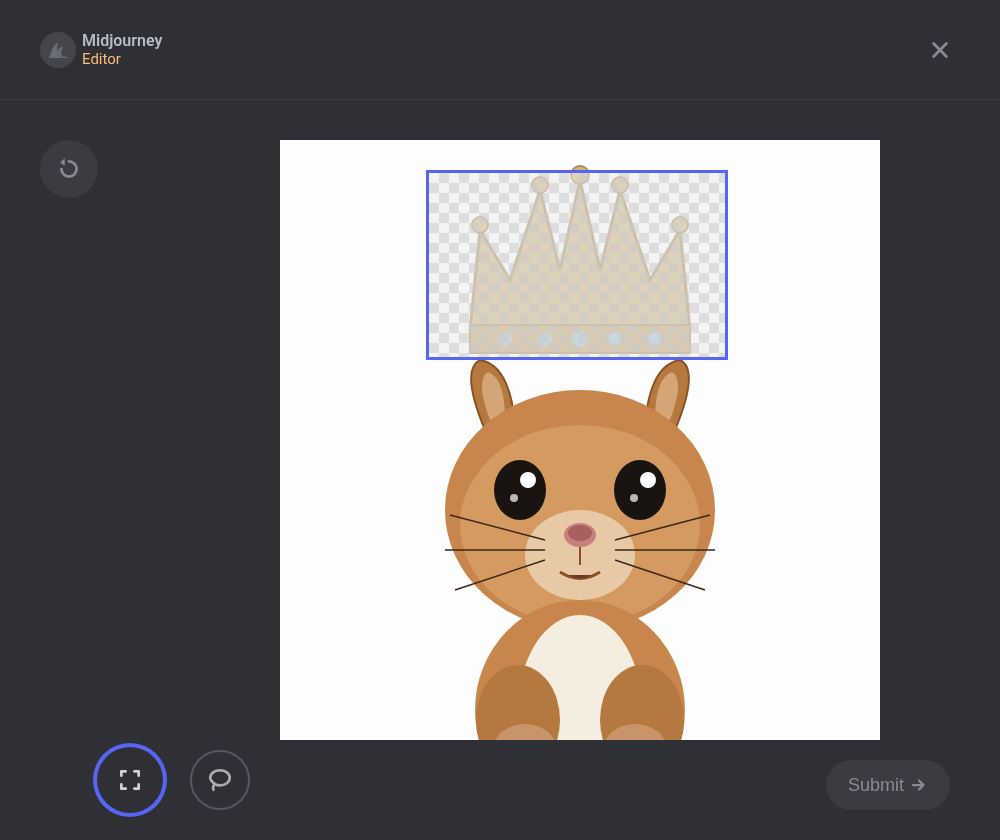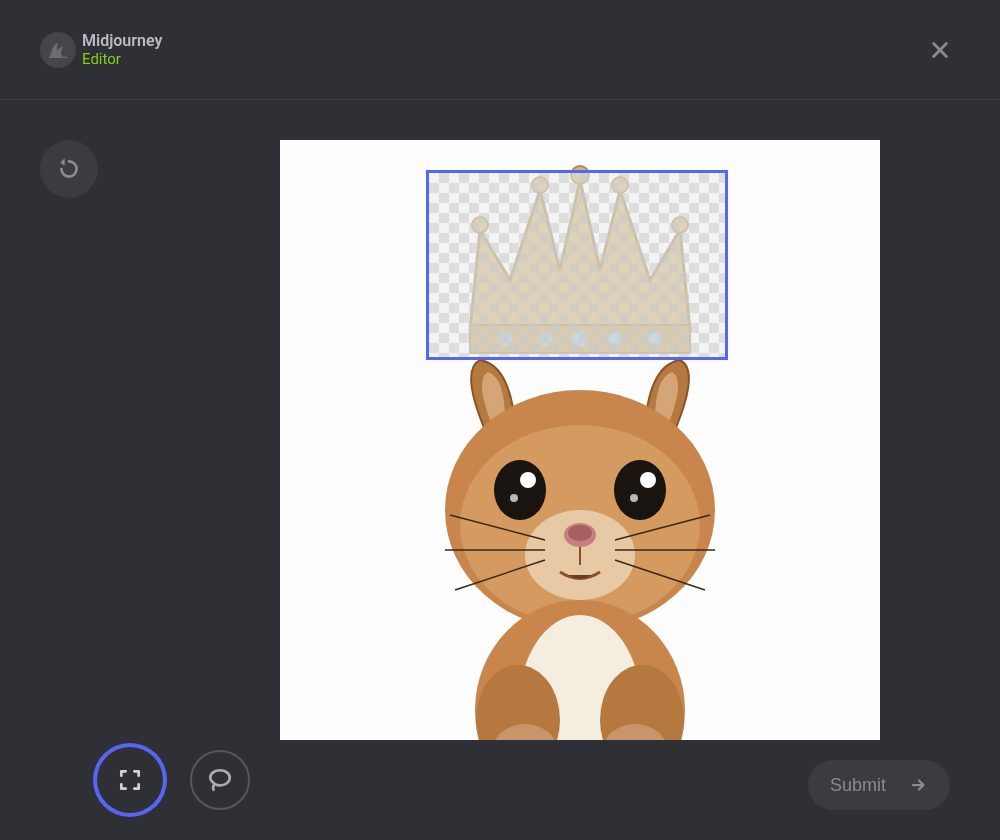"Editor" .logo-subtitle { color: #84cc16 -> #fdba74 }
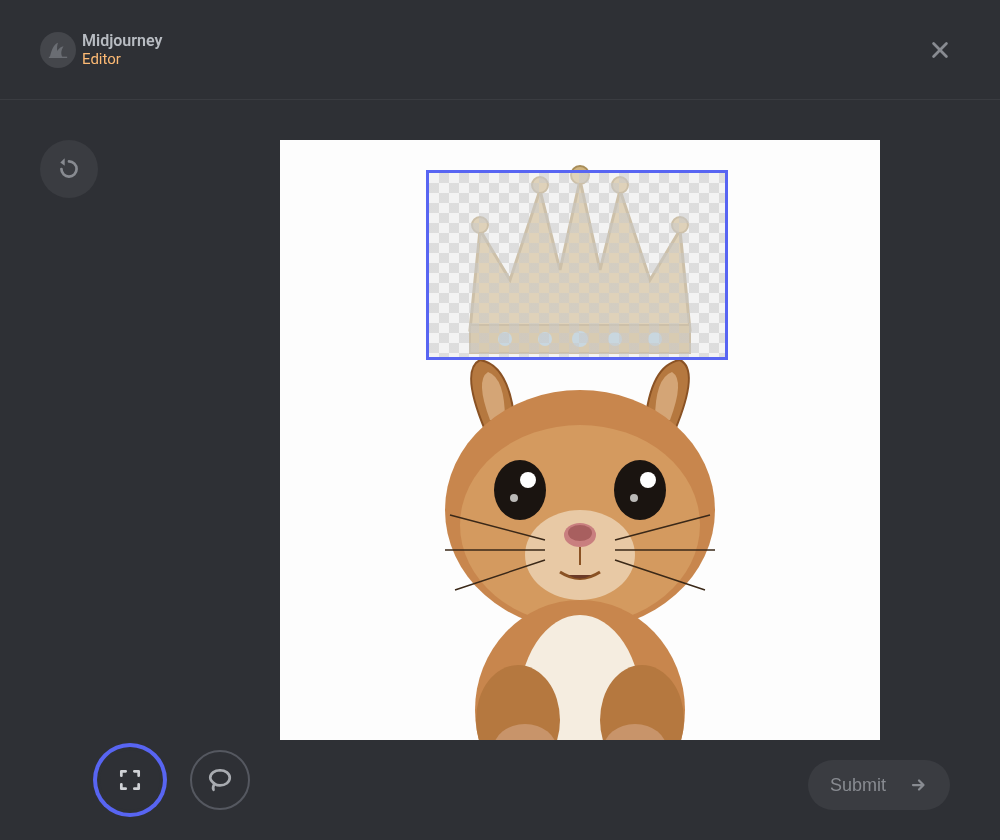"Submit" .submit-btn { gap: 24px -> 6px }
